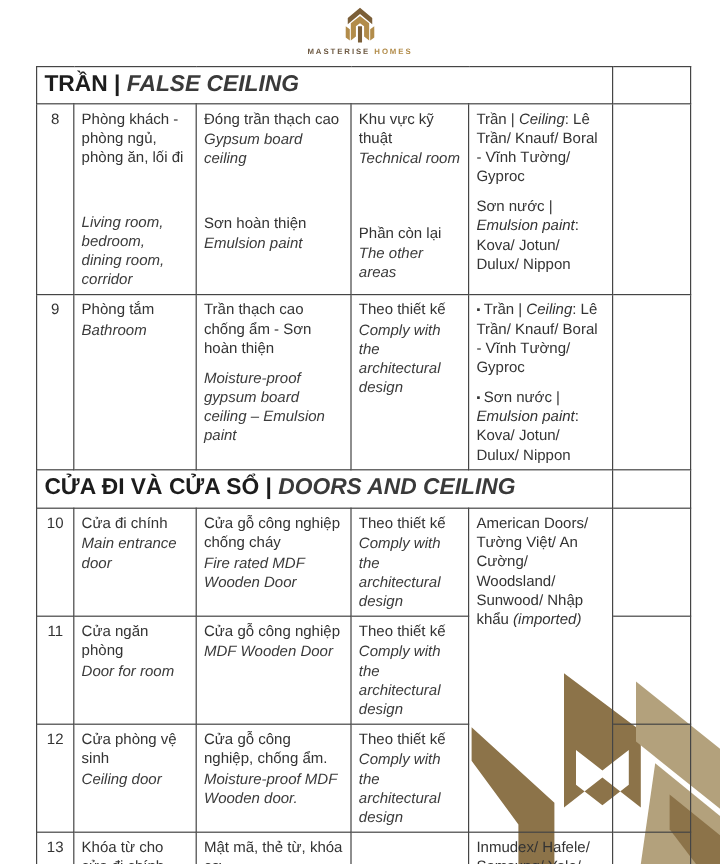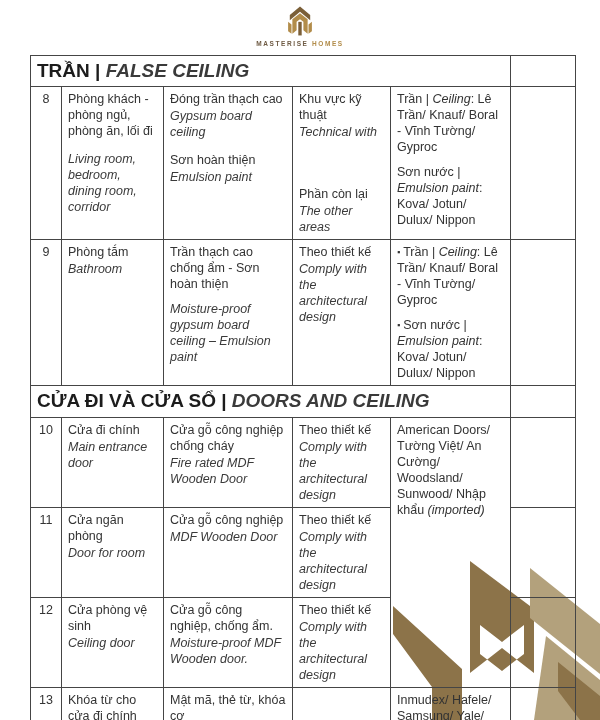"Technical with" div.en { text: with -> room }
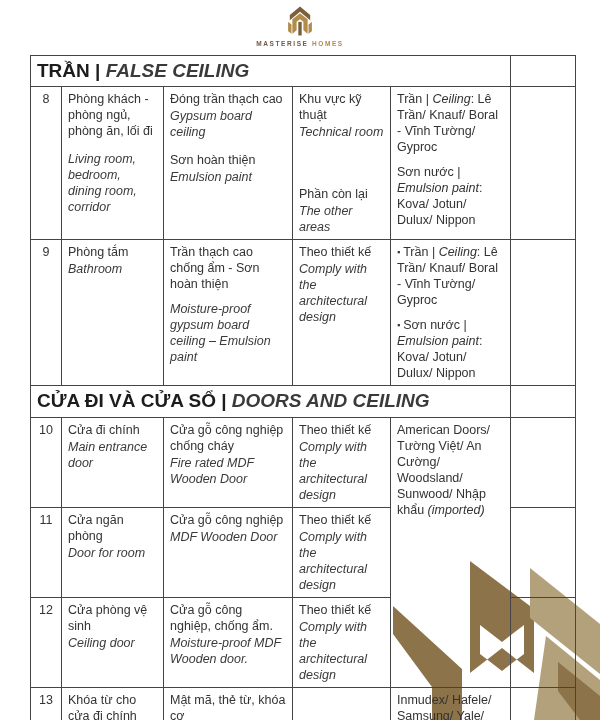"Living room, bedroom, dining room," .gap-lg { margin-top: 12px -> 38px }
